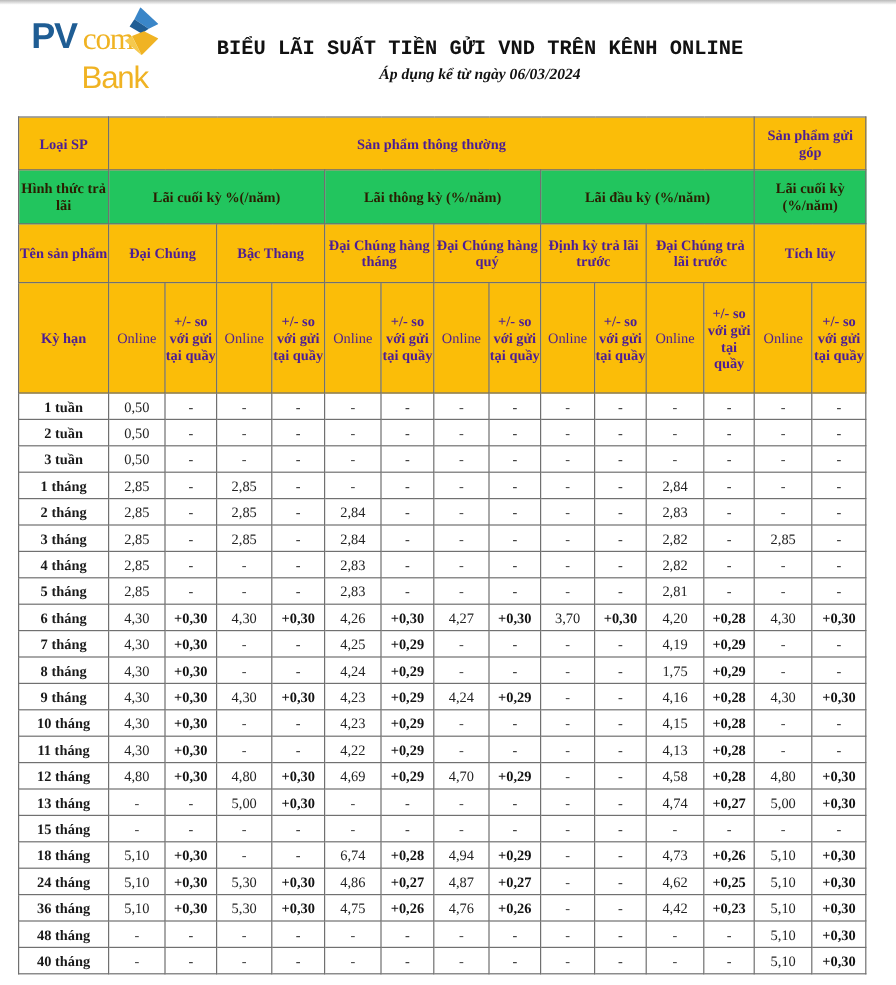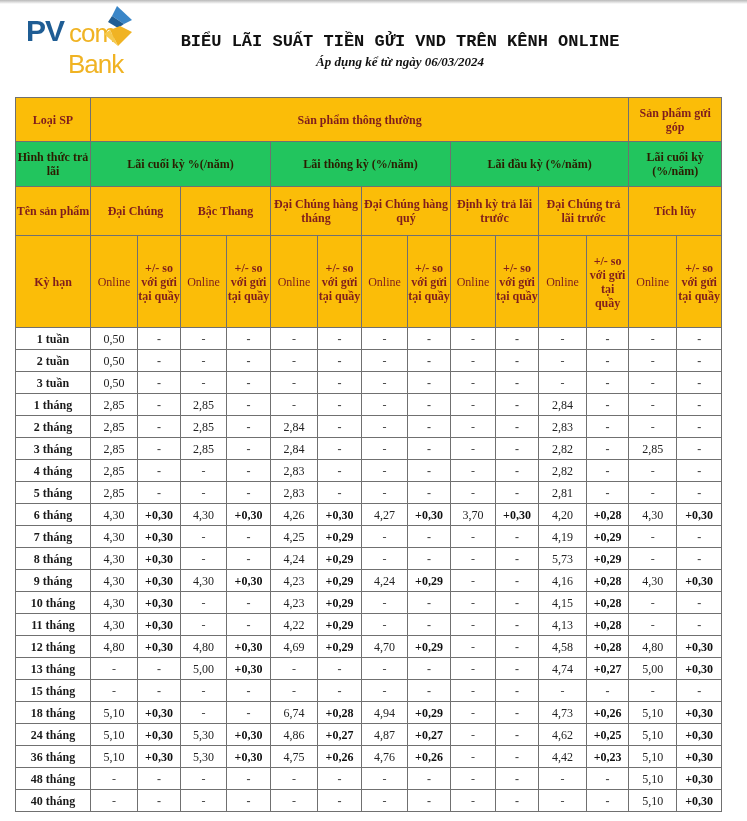"com" .logo-com { font-family: Liberation Sans, sans-serif -> Liberation Serif, serif }
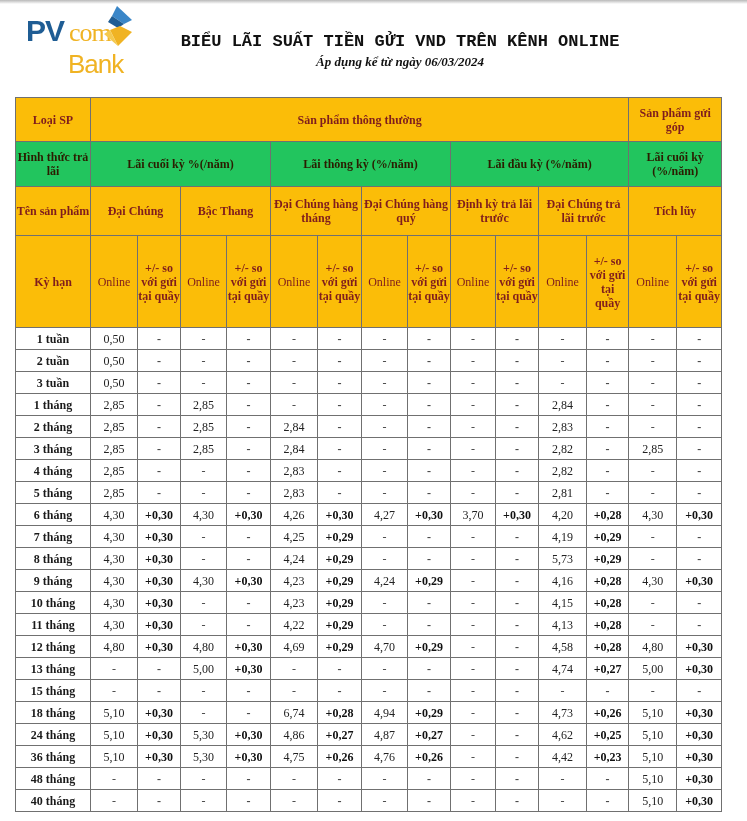"Loại SP" .hdr { color: #7f1d1d -> #4c1d95 }
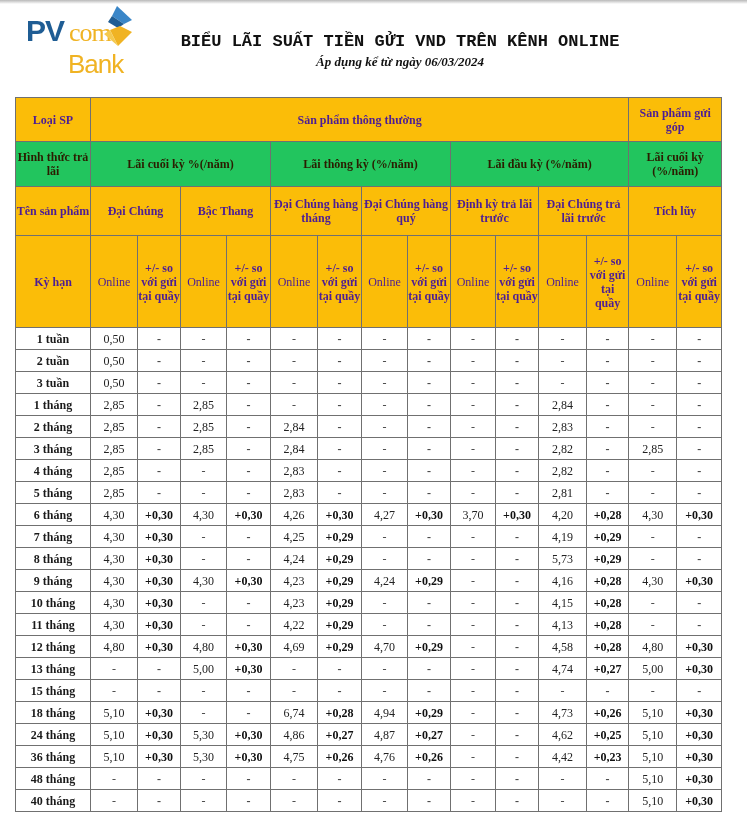"5,73" td.num { text: 5,73 -> 1,75 }
